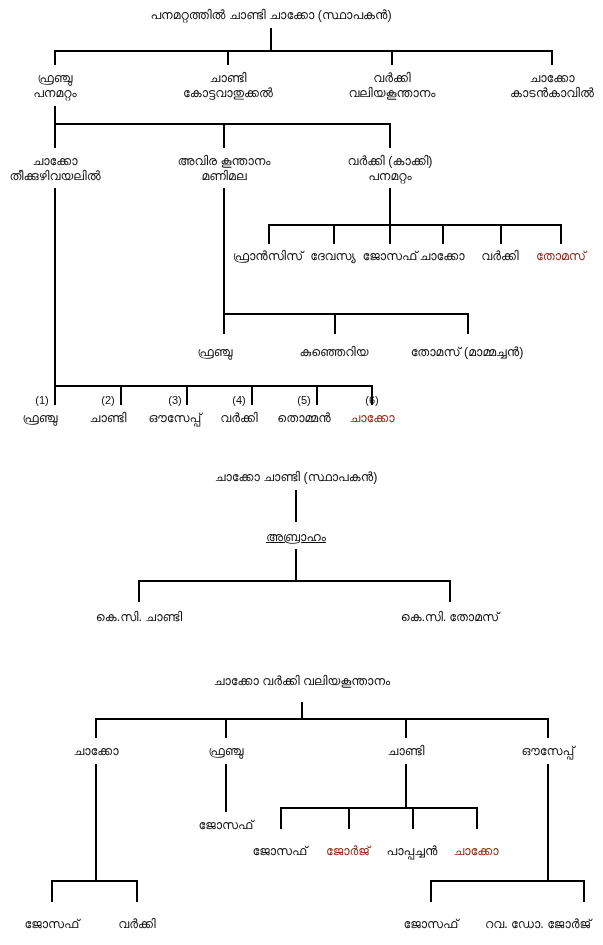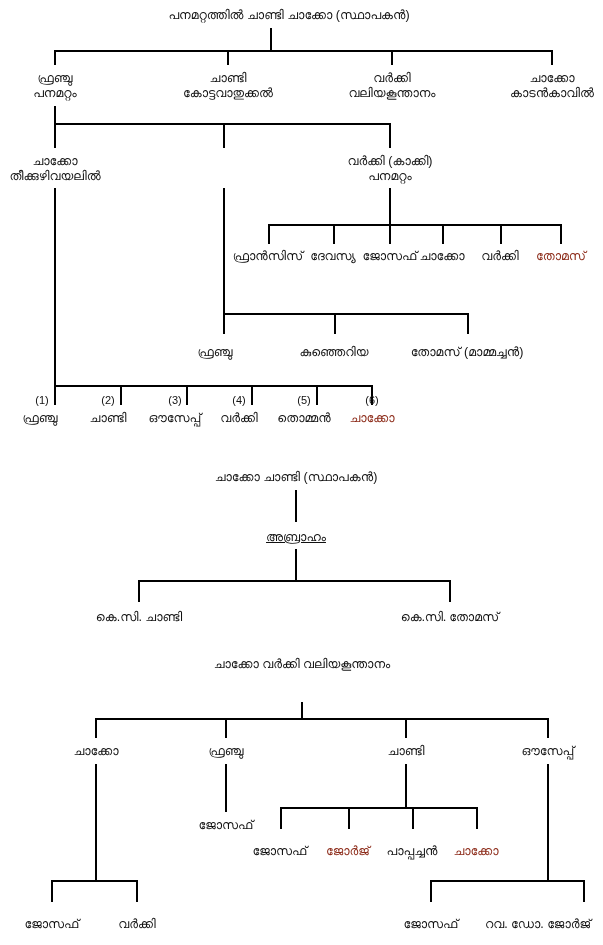"പനമറ്റത്തിൽ ചാണ്ടി ചാക്കോ (സ്ഥാപകൻ)" div.node { left: 289px -> 271px }
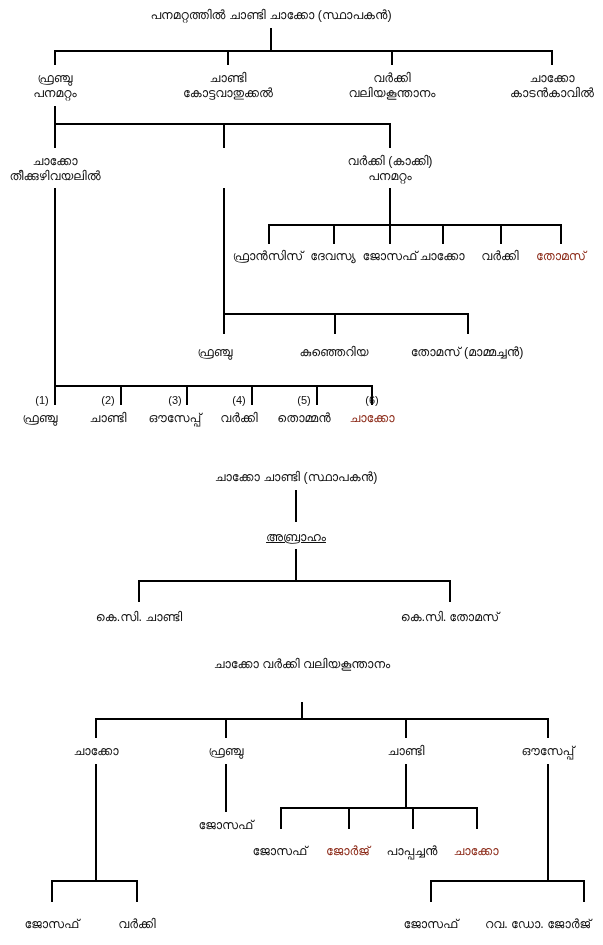"അവിര കൂന്താനം" div.node { html: none -> <div> <span>അവിര കൂന്താനം</span> <span>മണിമല</span> </div> }
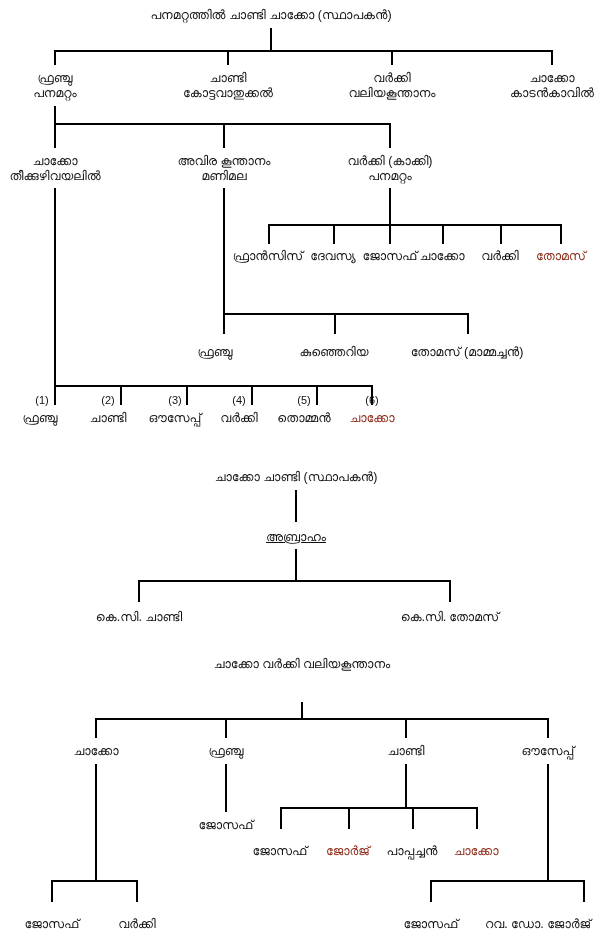"ചാക്കോ വർക്കി വലിയകൂന്താനം" div.node { top: 657px -> 674px }
